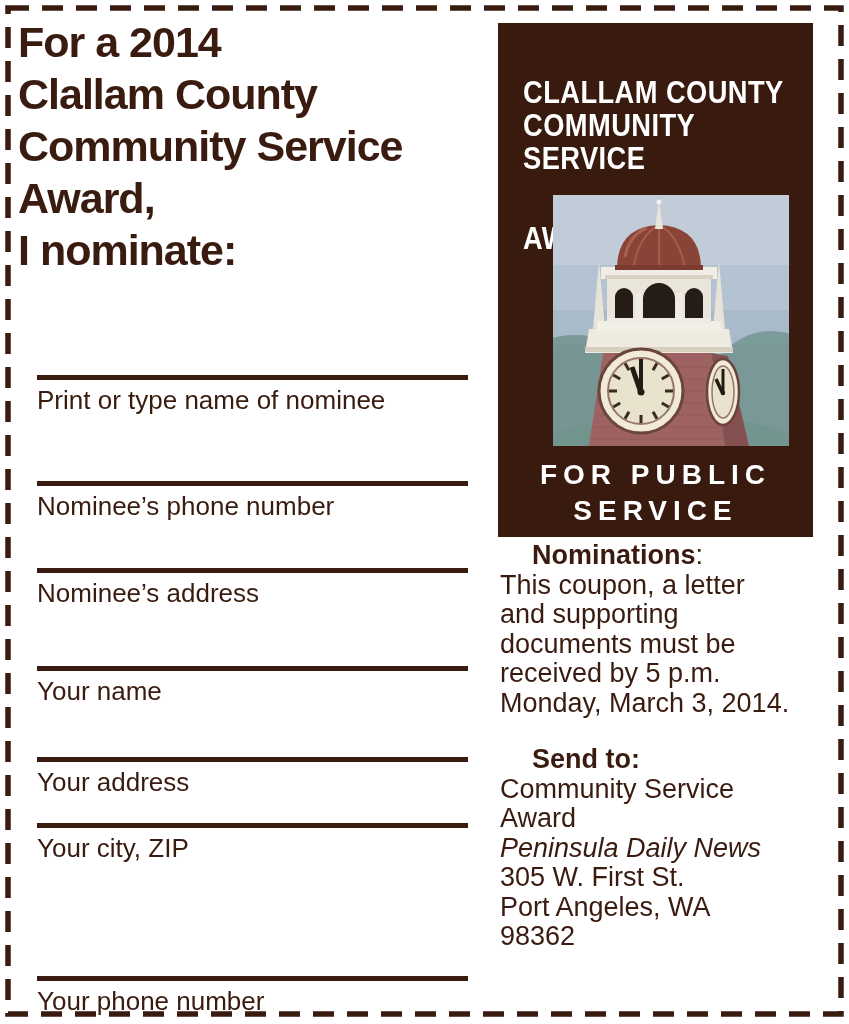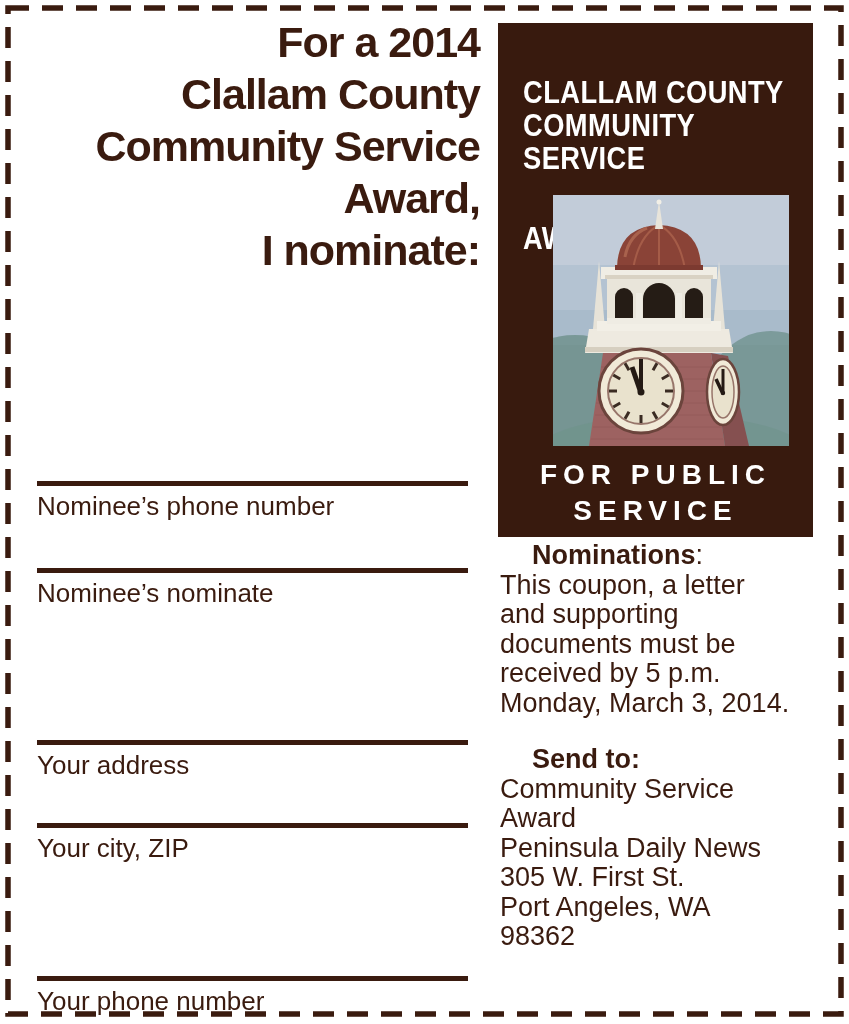"For a 2014" .title { text-align: right -> left }
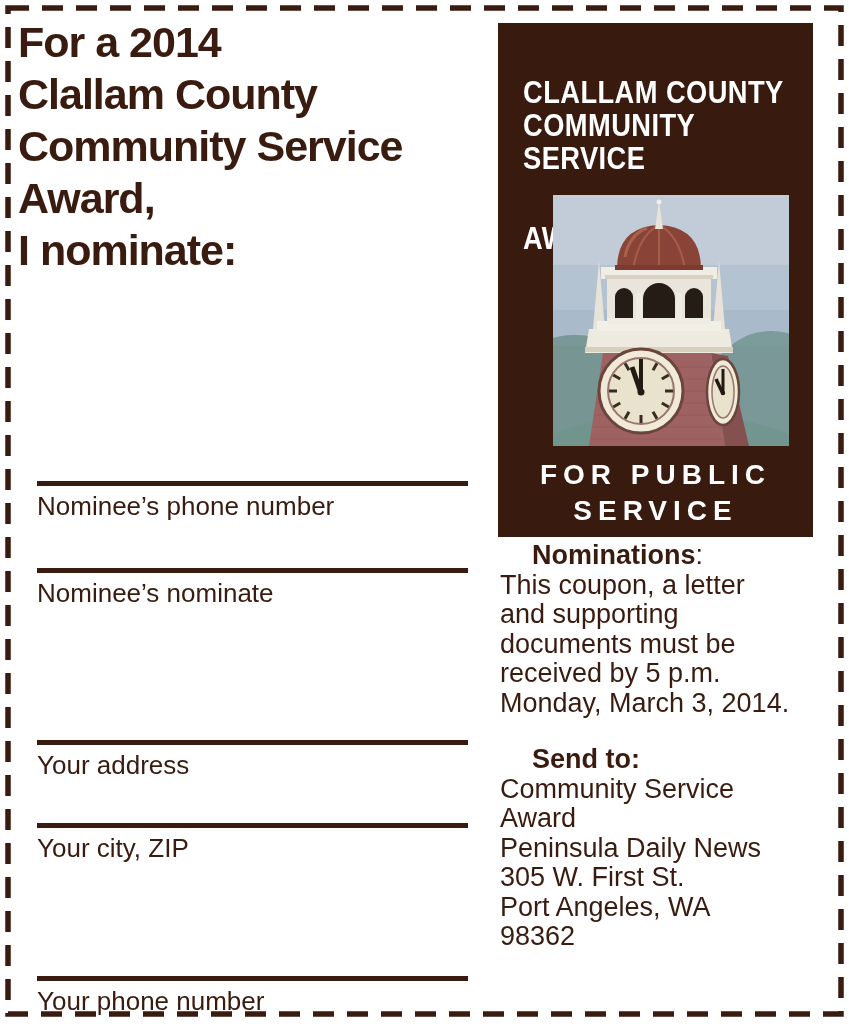"Print or type name of" div.field { html: none -> <div> <div></div> <div>Print or type name of nominee</div> </div> }
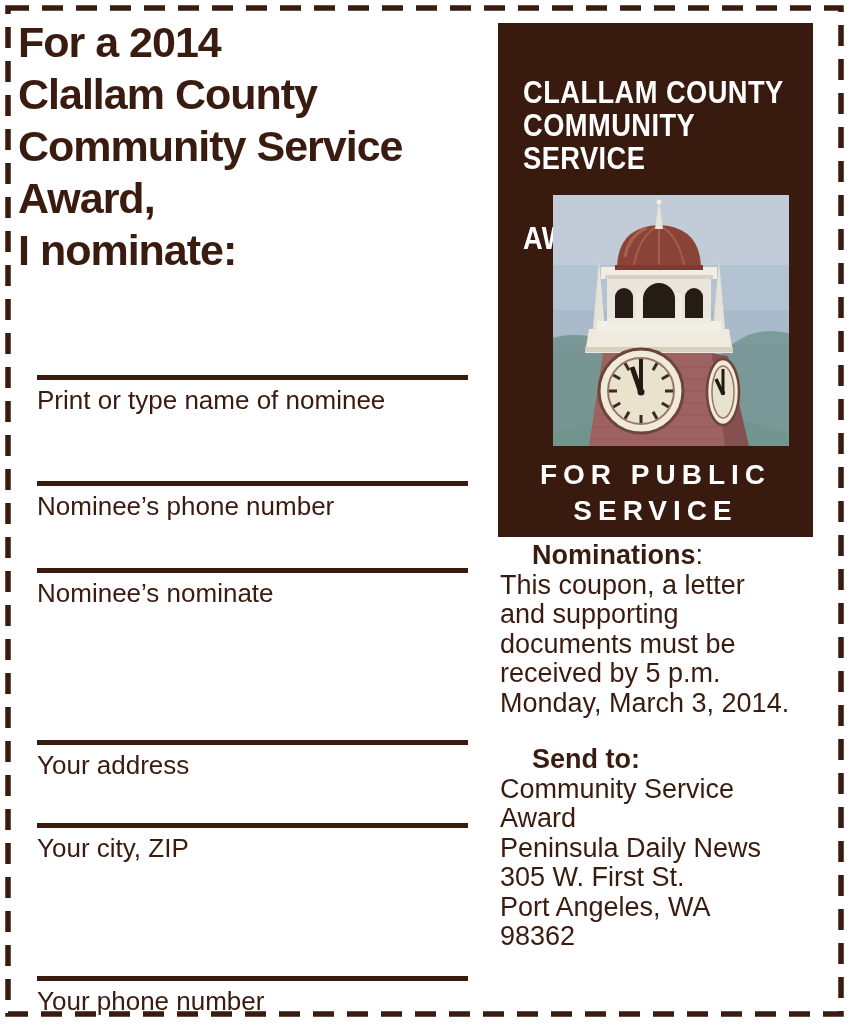"Nominee’s nominate" div.flabel { text: nominate -> address }
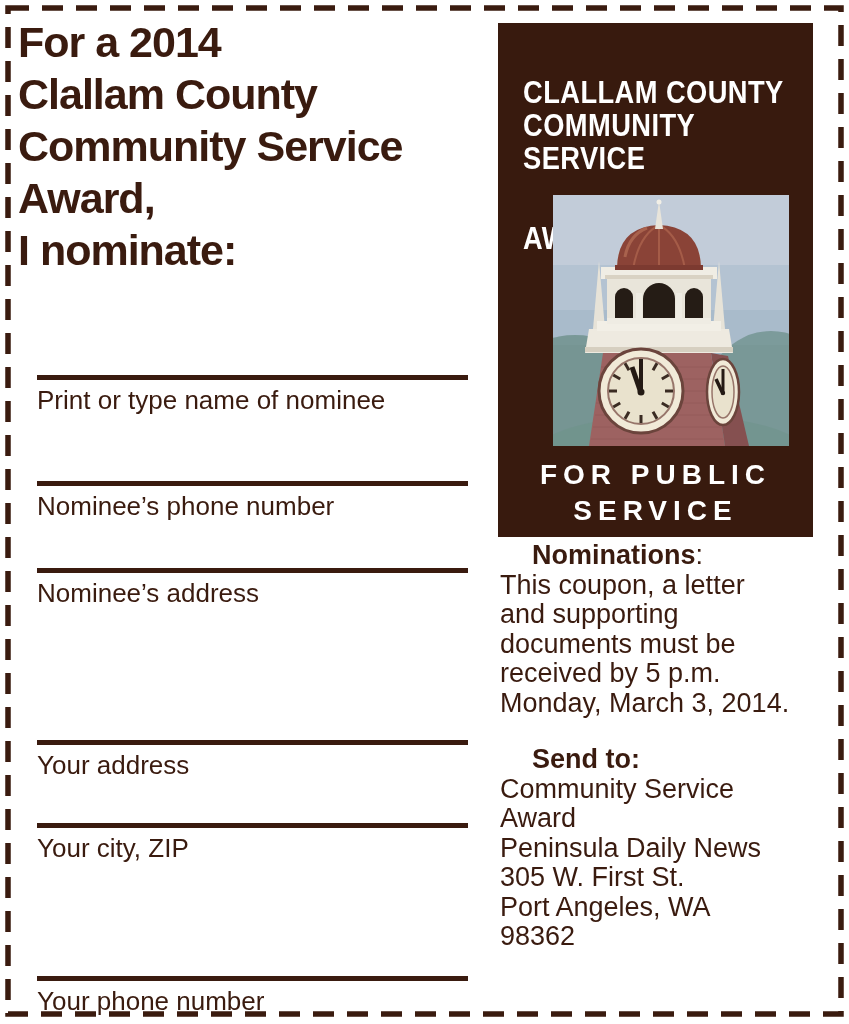"Your name" div.field { html: none -> <div> <div></div> <div>Your name</div> </div> }
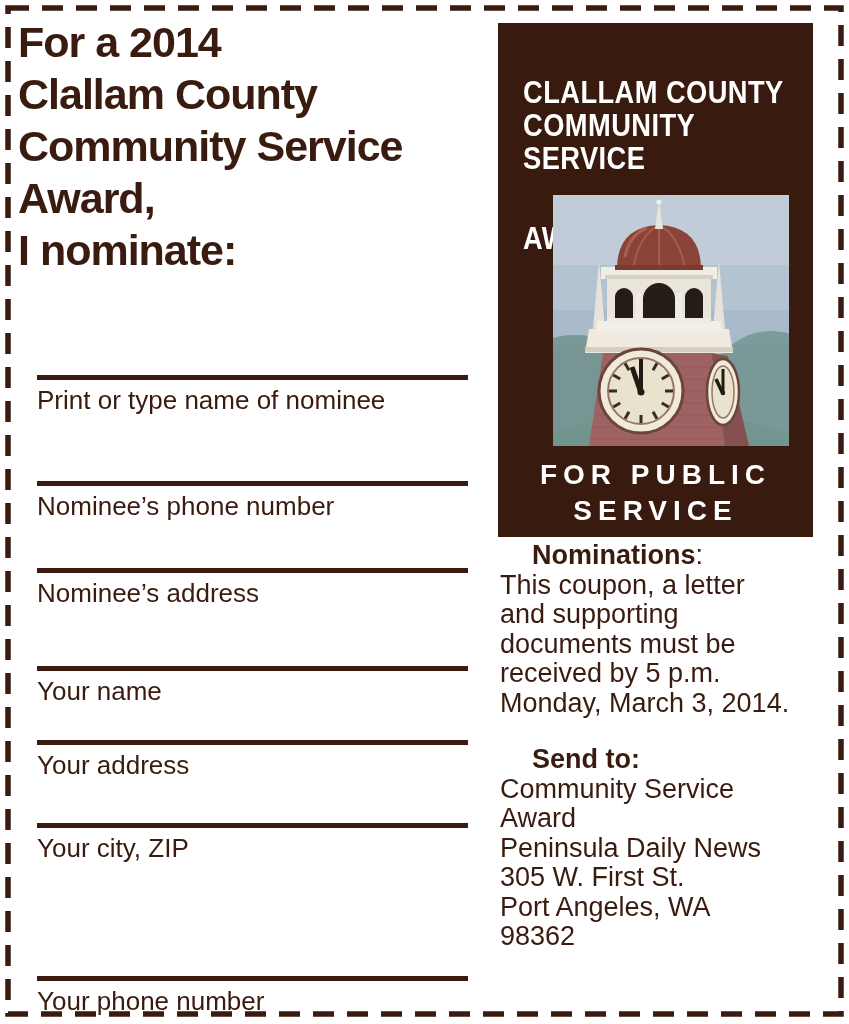"Your address" div.field { top: 740px -> 757px }
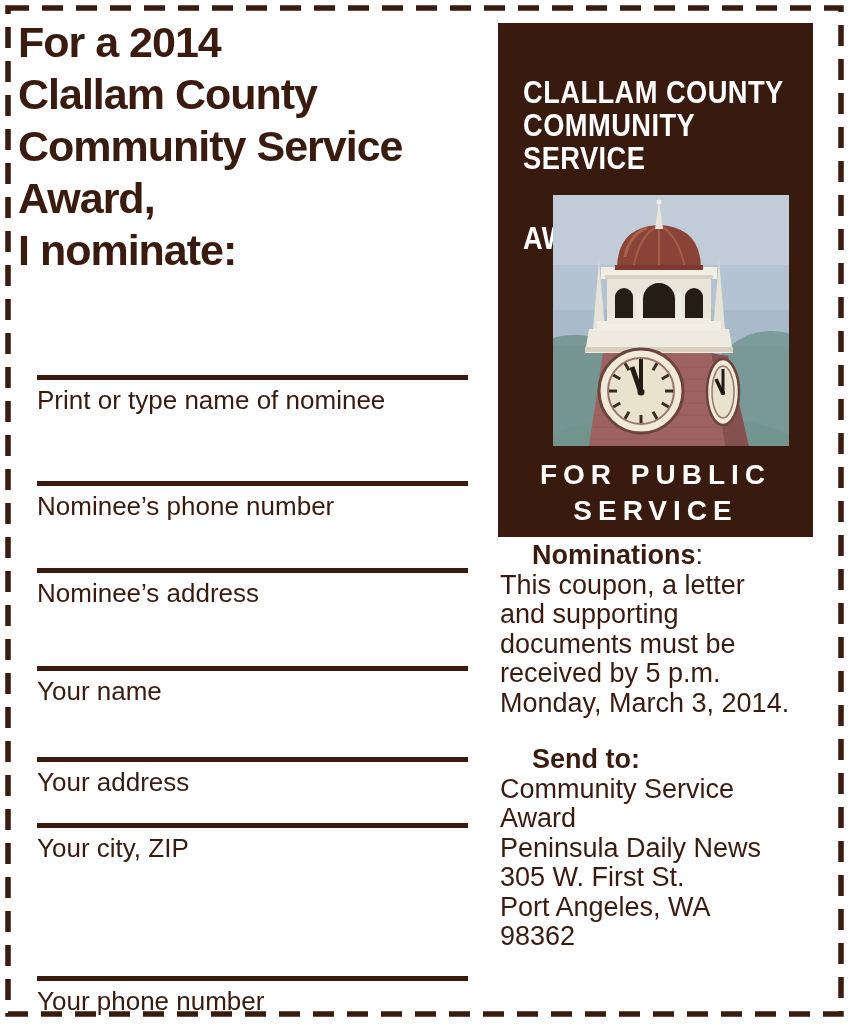"Peninsula Daily News" .i { font-style: none -> italic }
